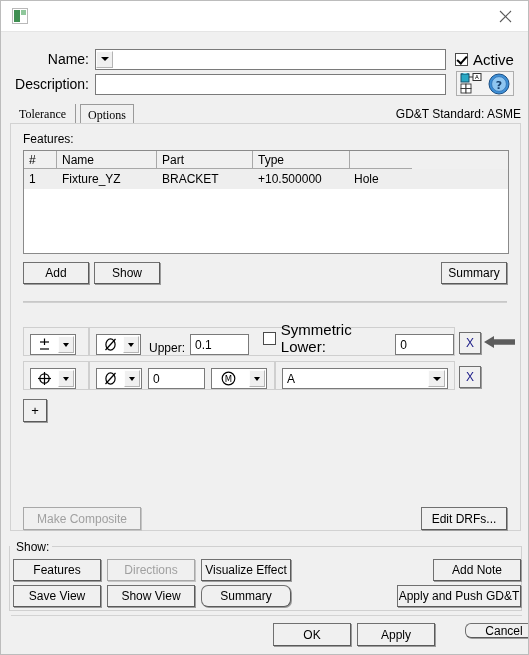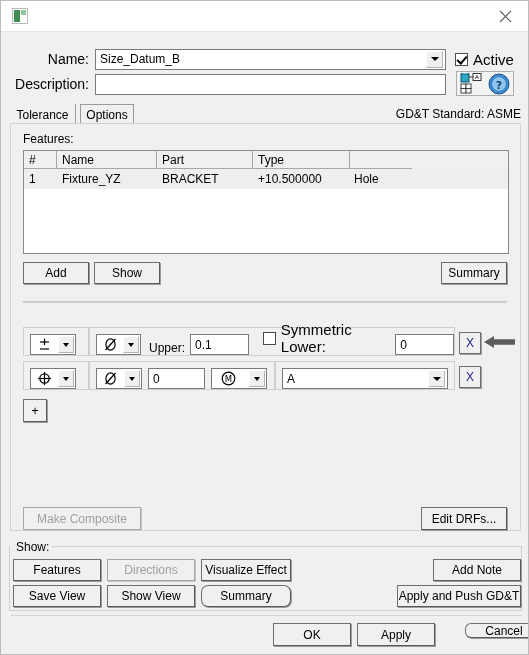"Size_Datum_B" div.val { html: <div>Size_Datum_B</div> -> none }
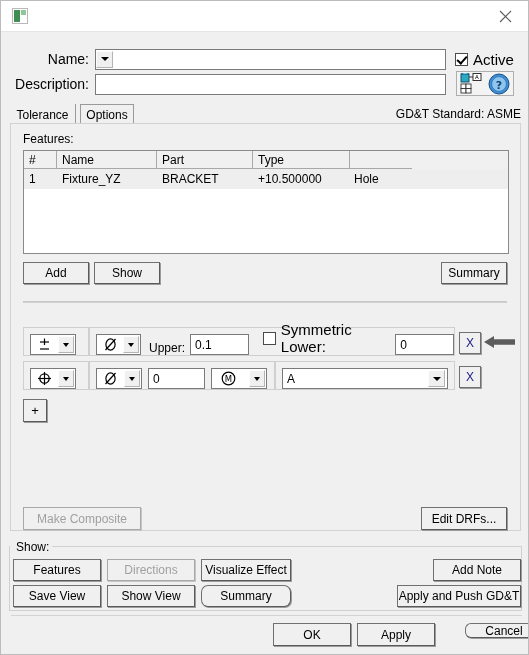"Tolerance" .tab { font-family: none -> Liberation Serif, serif }
